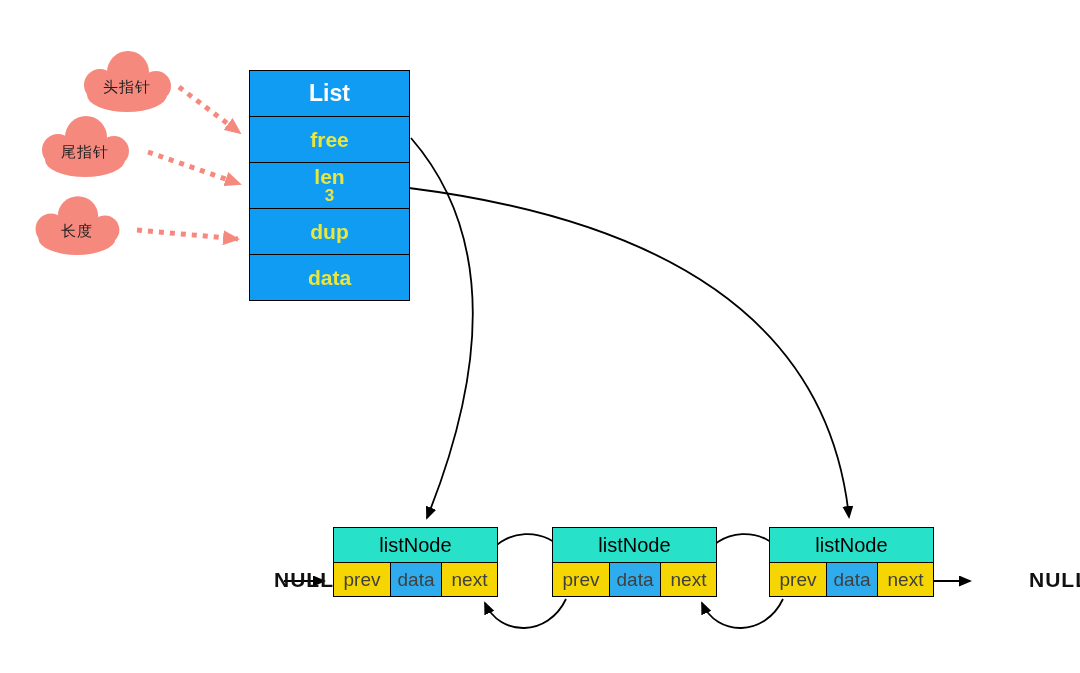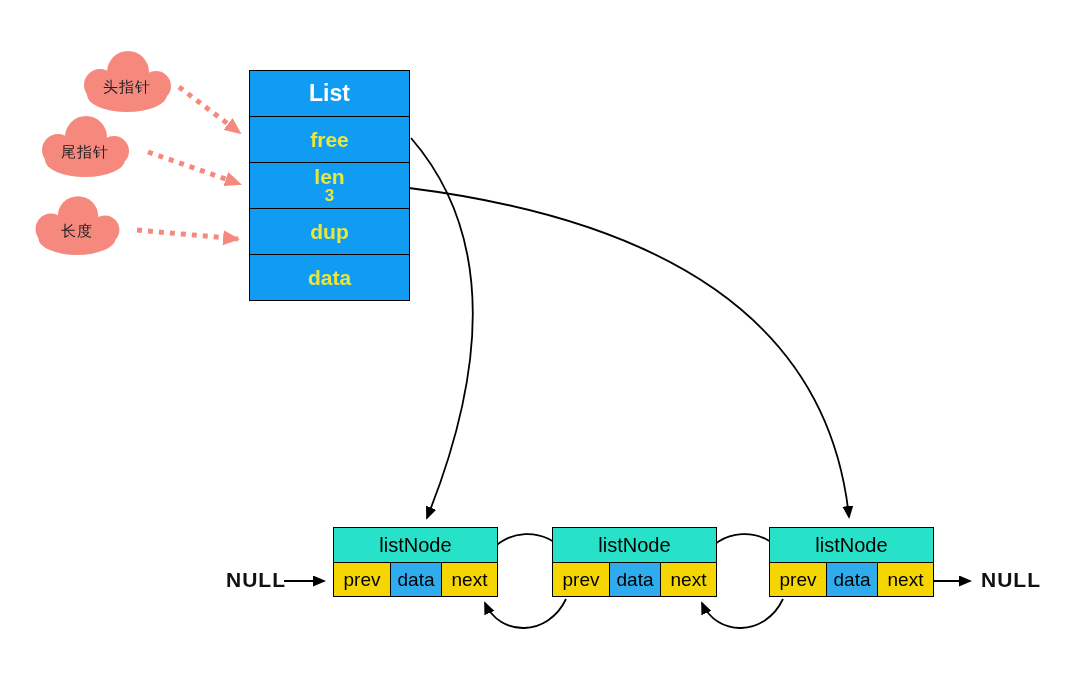"NULL" .null-label { margin-left: none -> 48px }
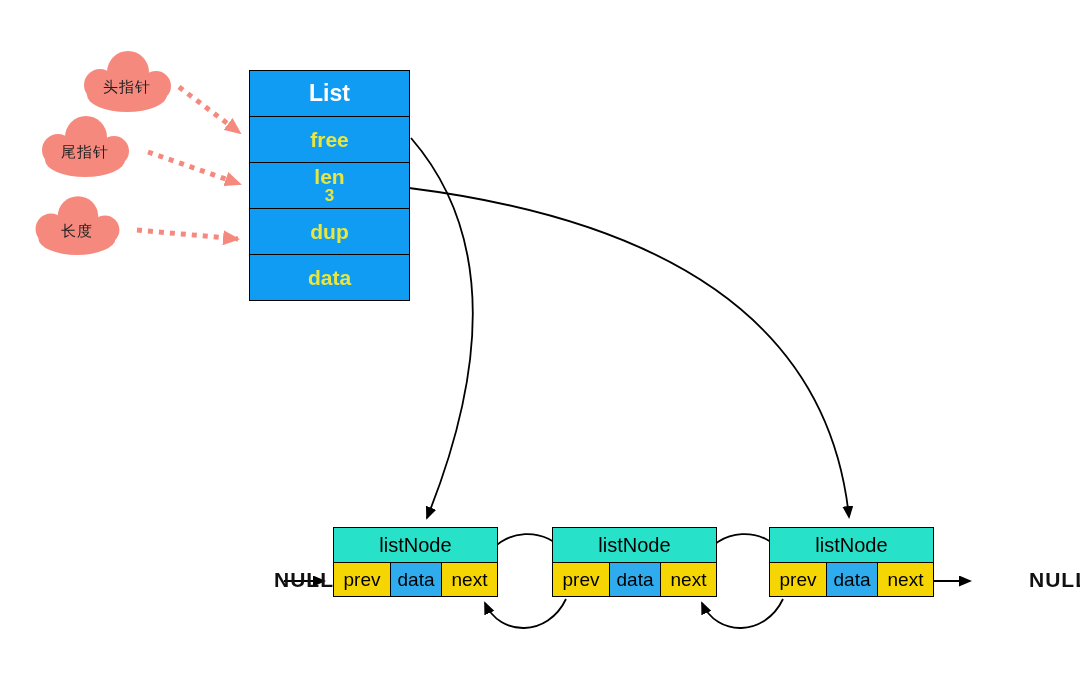"prev" .node-cell { color: #000000 -> #404040 }
